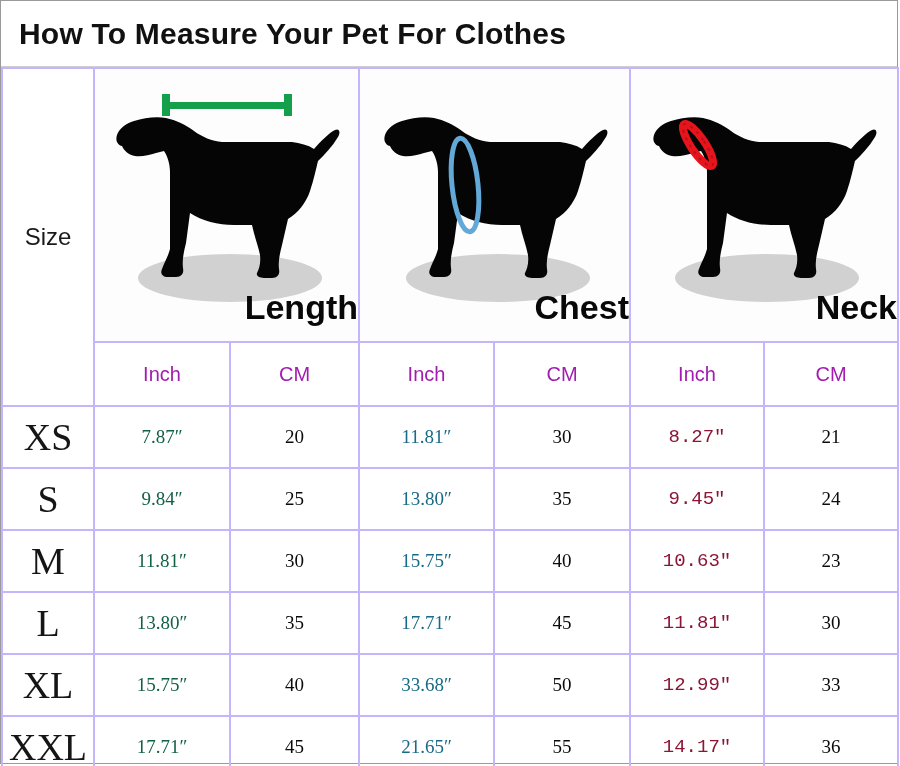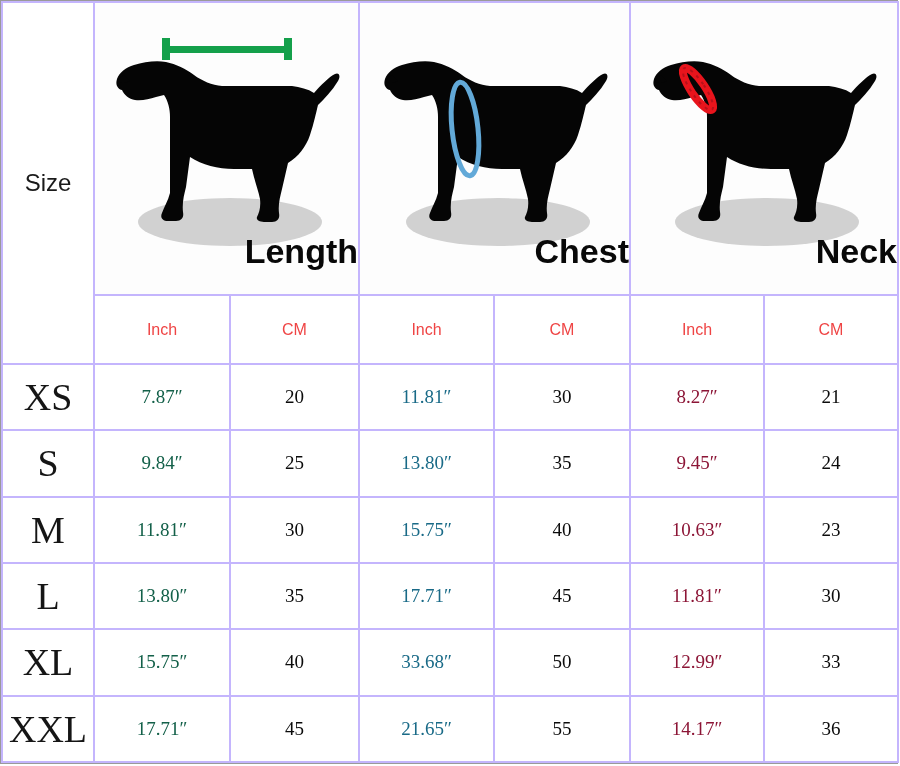"How To Measure Your Pet" div.title-bar { html: none -> <div> <div>How To Measure Your Pet For Clothes</div> </div> }
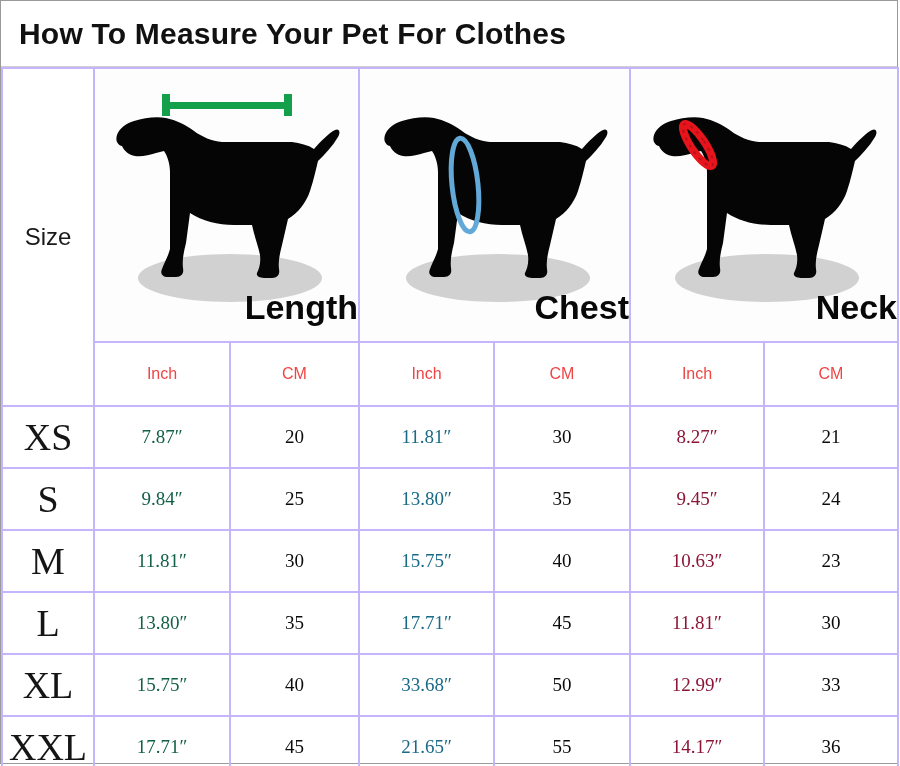"Inch" .unit-cell { color: #ef4444 -> #a21caf; font-size: 16px -> 20px }
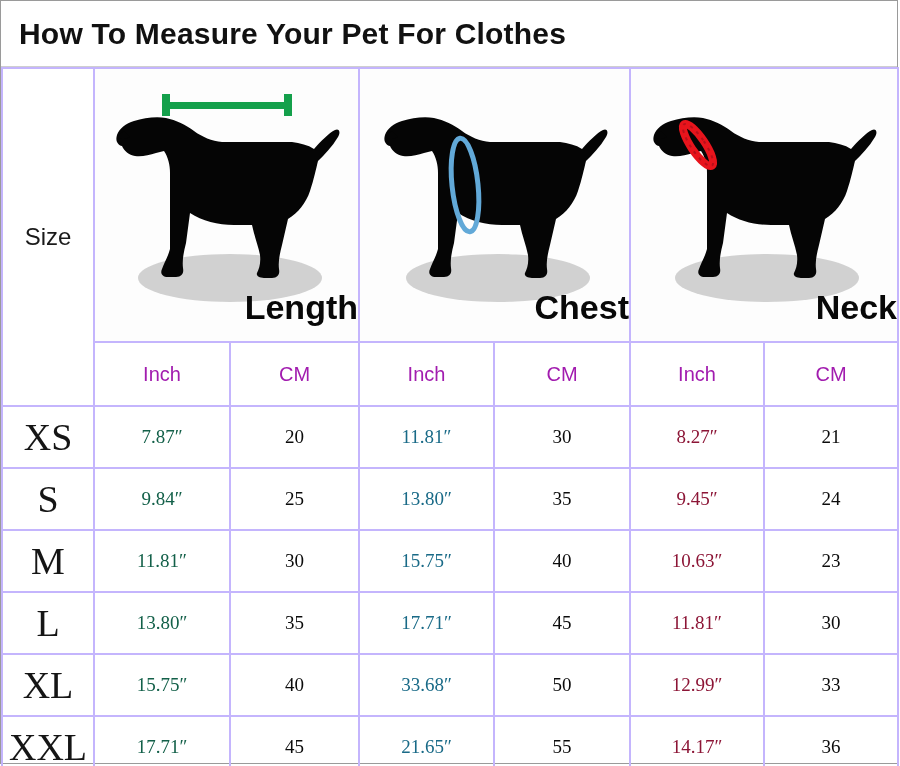"8.27″" .val-neck { font-family: none -> Liberation Mono, monospace }
